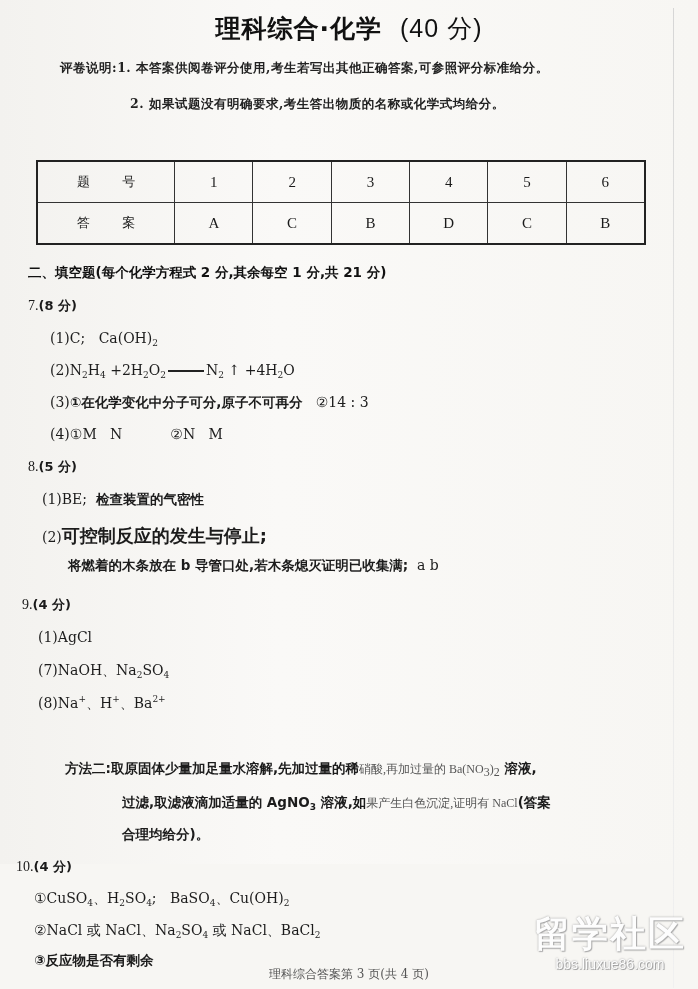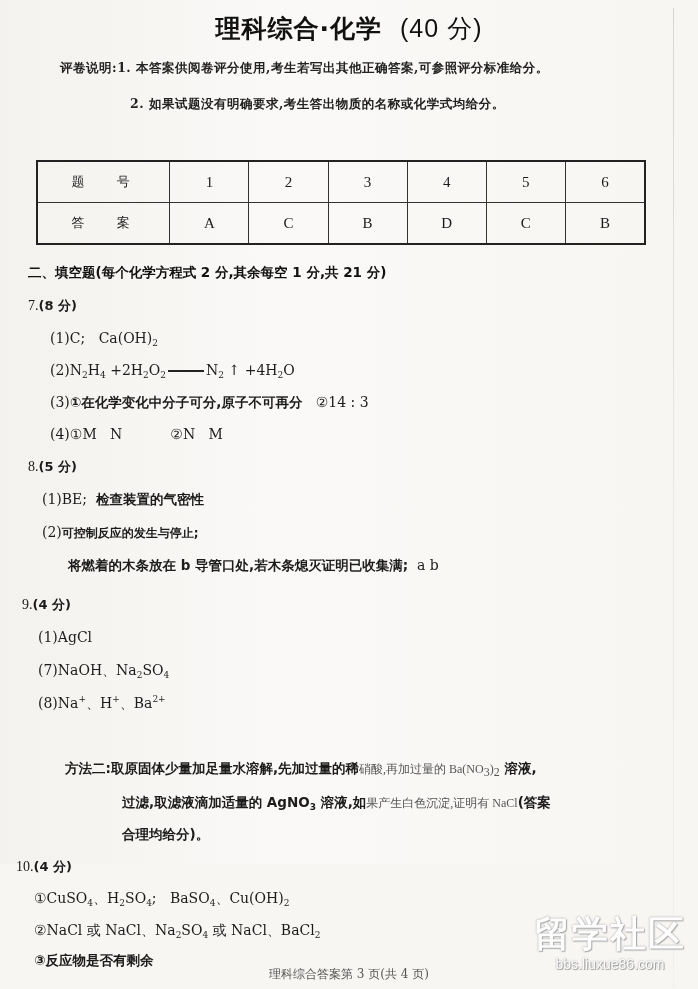"题 号" table.answers td.head { padding-left: 8px -> 14px }
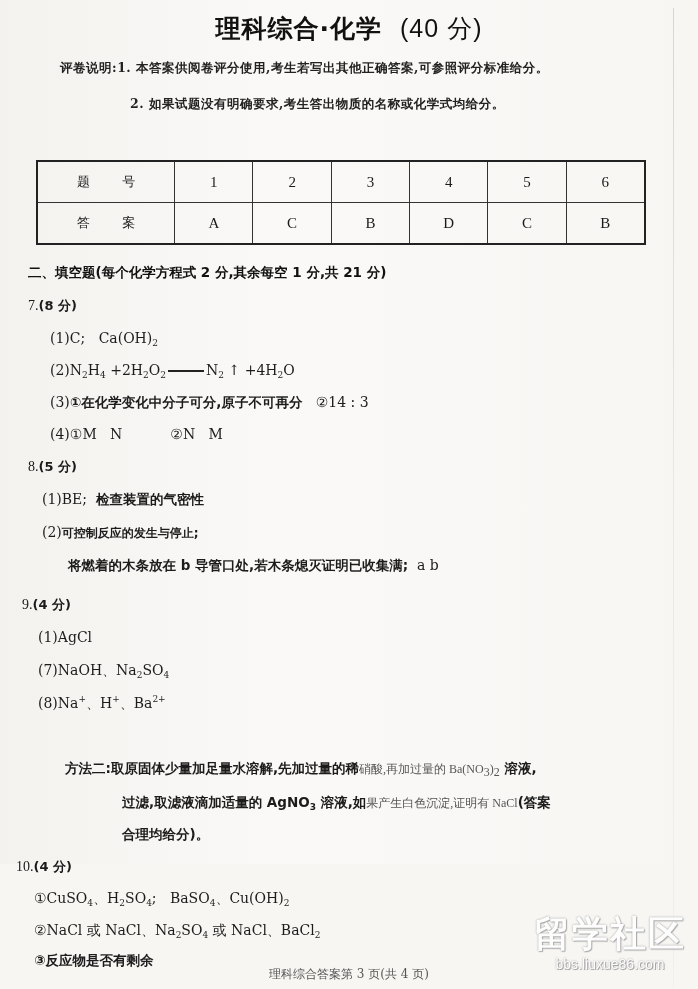"可控制反应的发生与停止;" span { font-size: 12px -> 18px }
